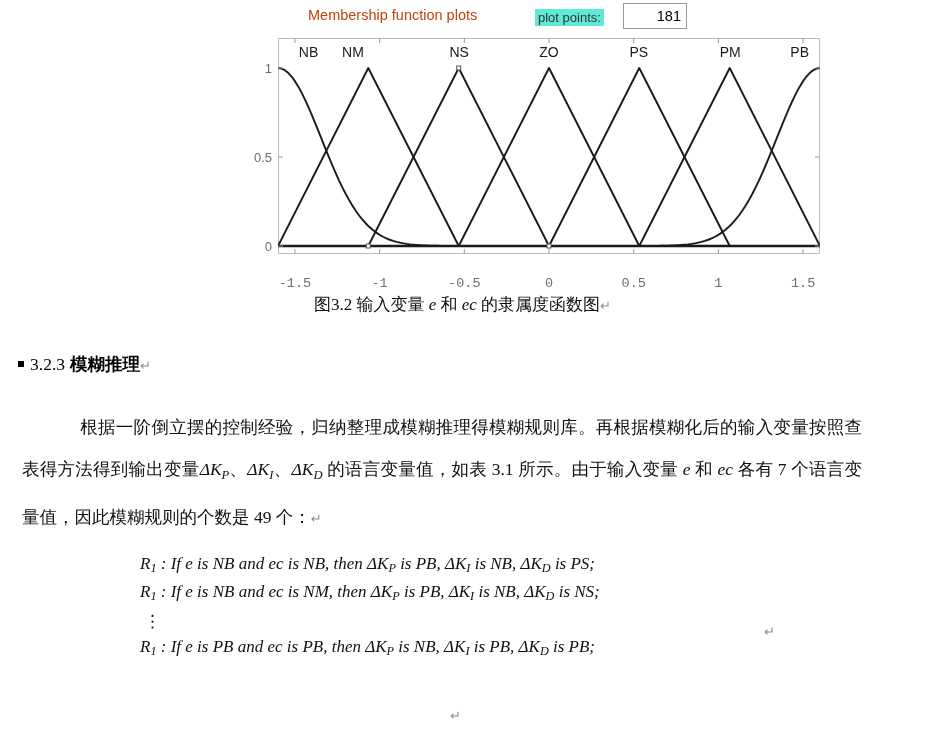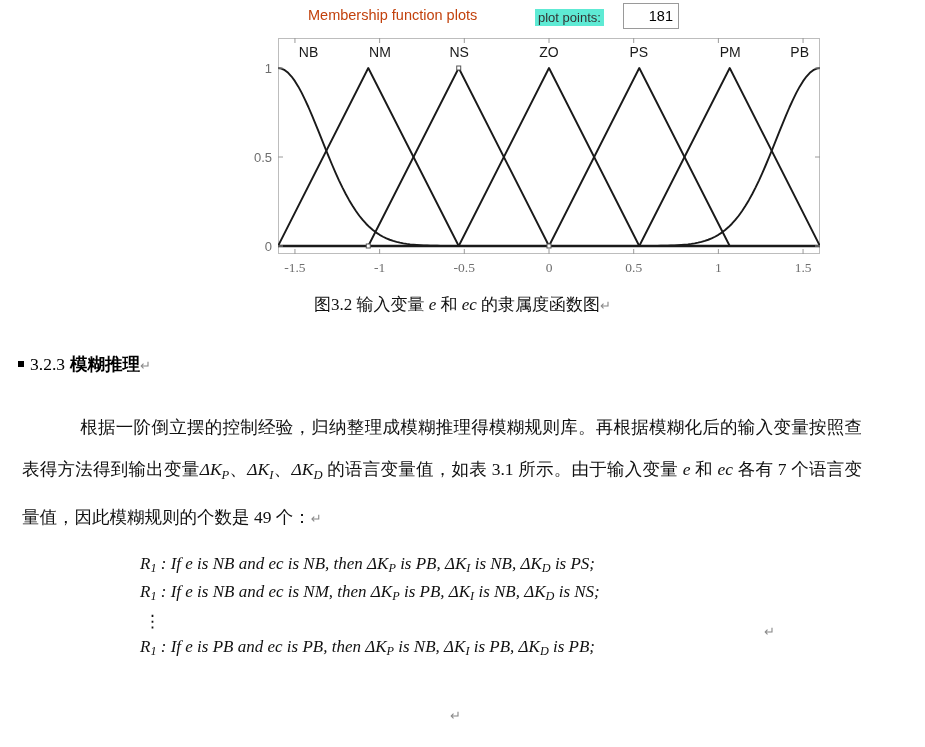"181" #plot-points-input { width: 56px -> 64px }
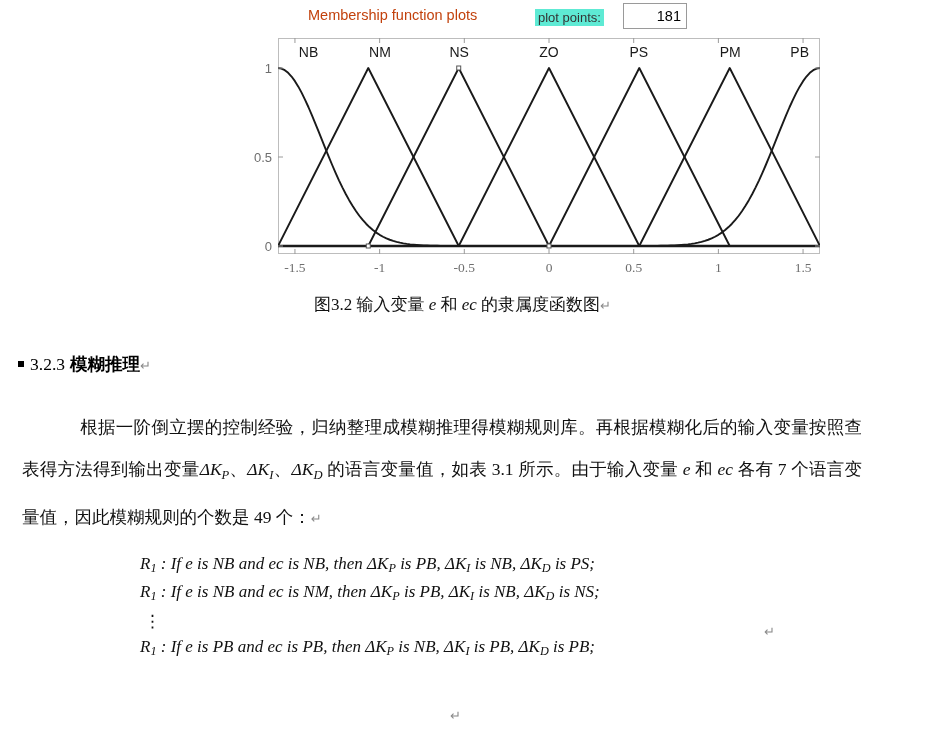"NM" div.mf-label { left: 102px -> 75px }
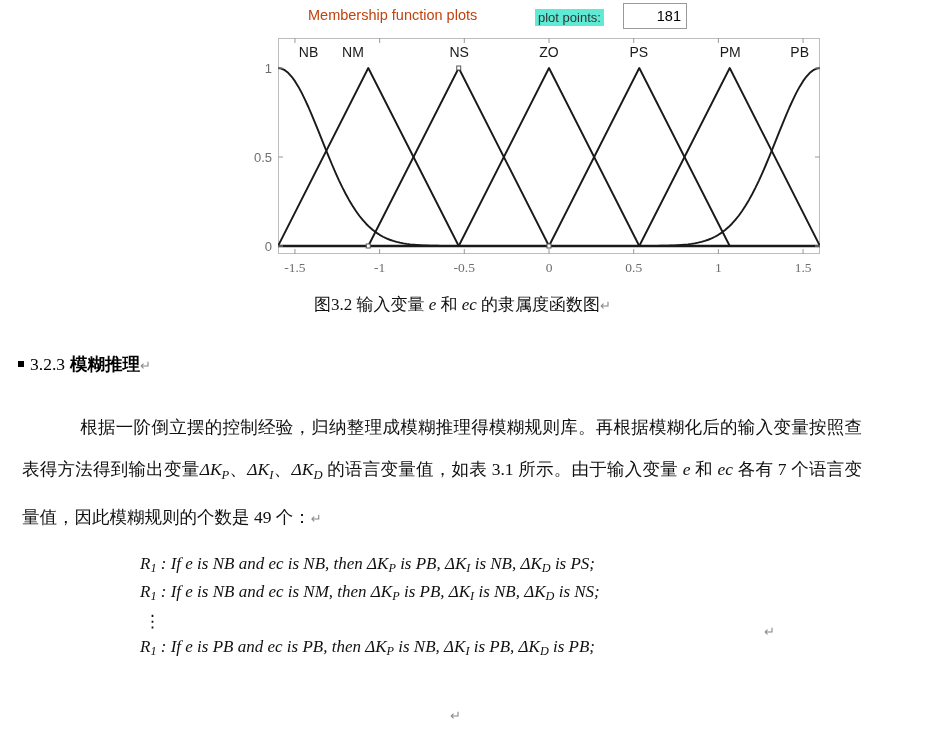"-1.5" .xtick { font-family: Liberation Serif, serif -> Liberation Mono, monospace; margin-top: none -> 16px }
